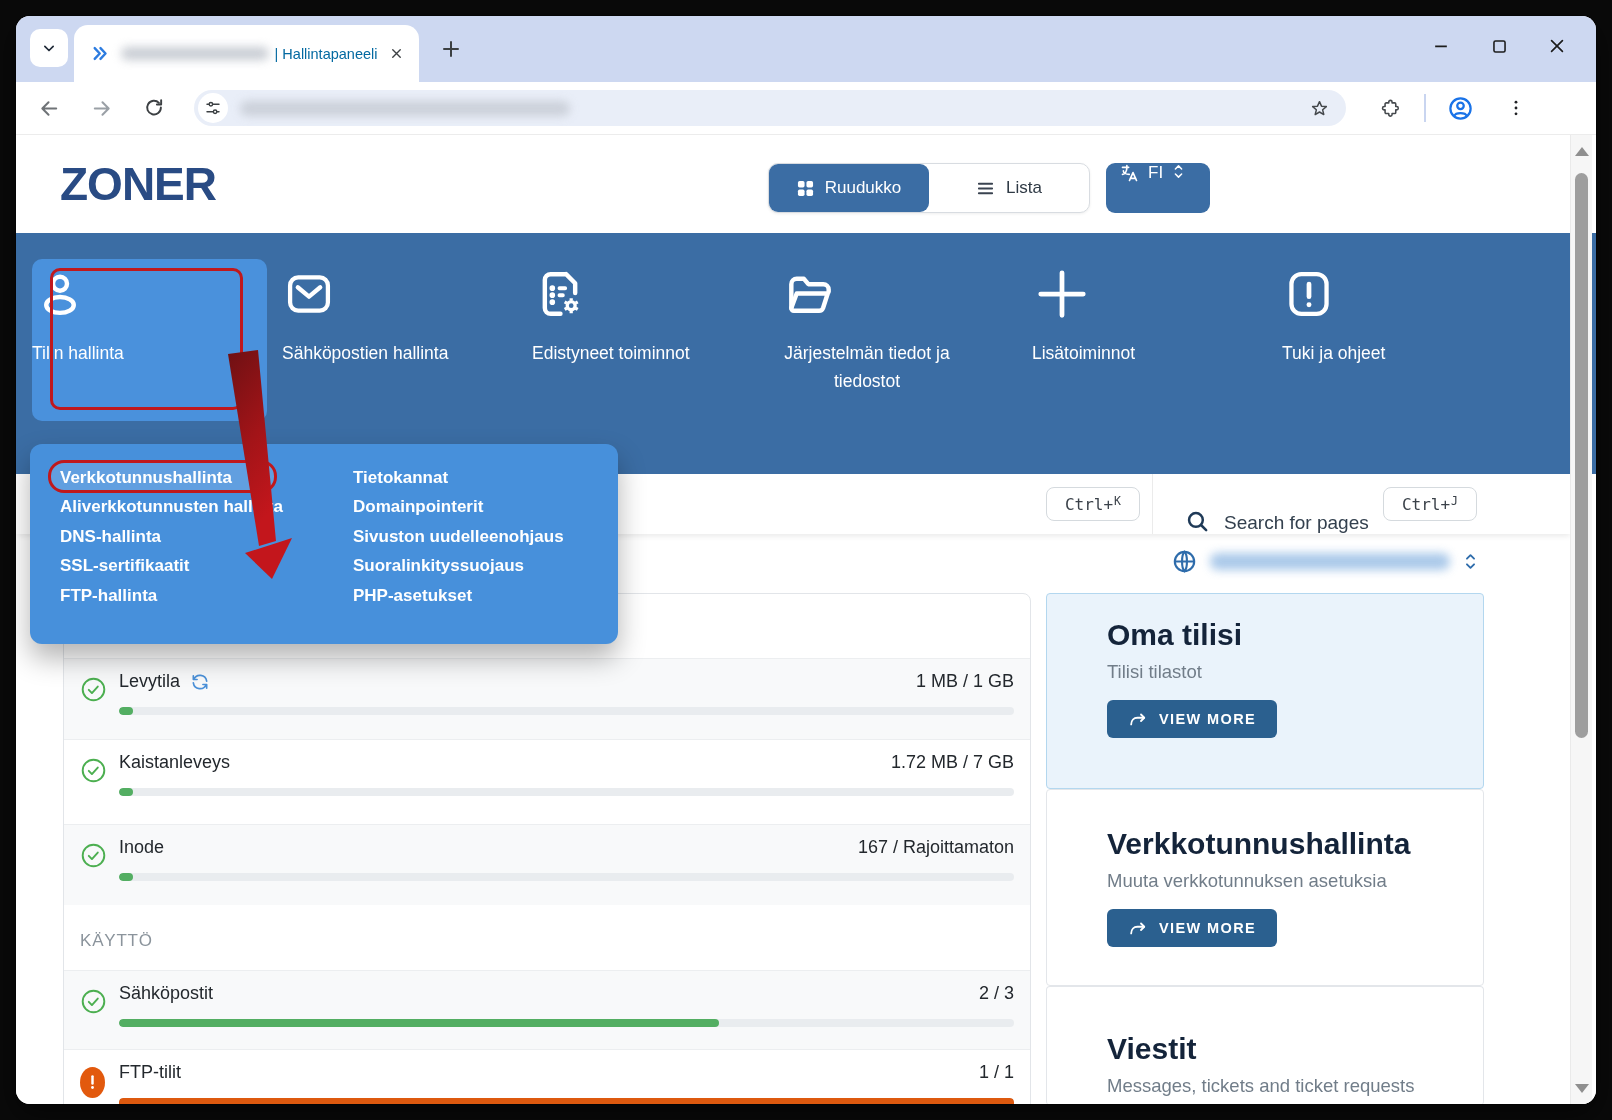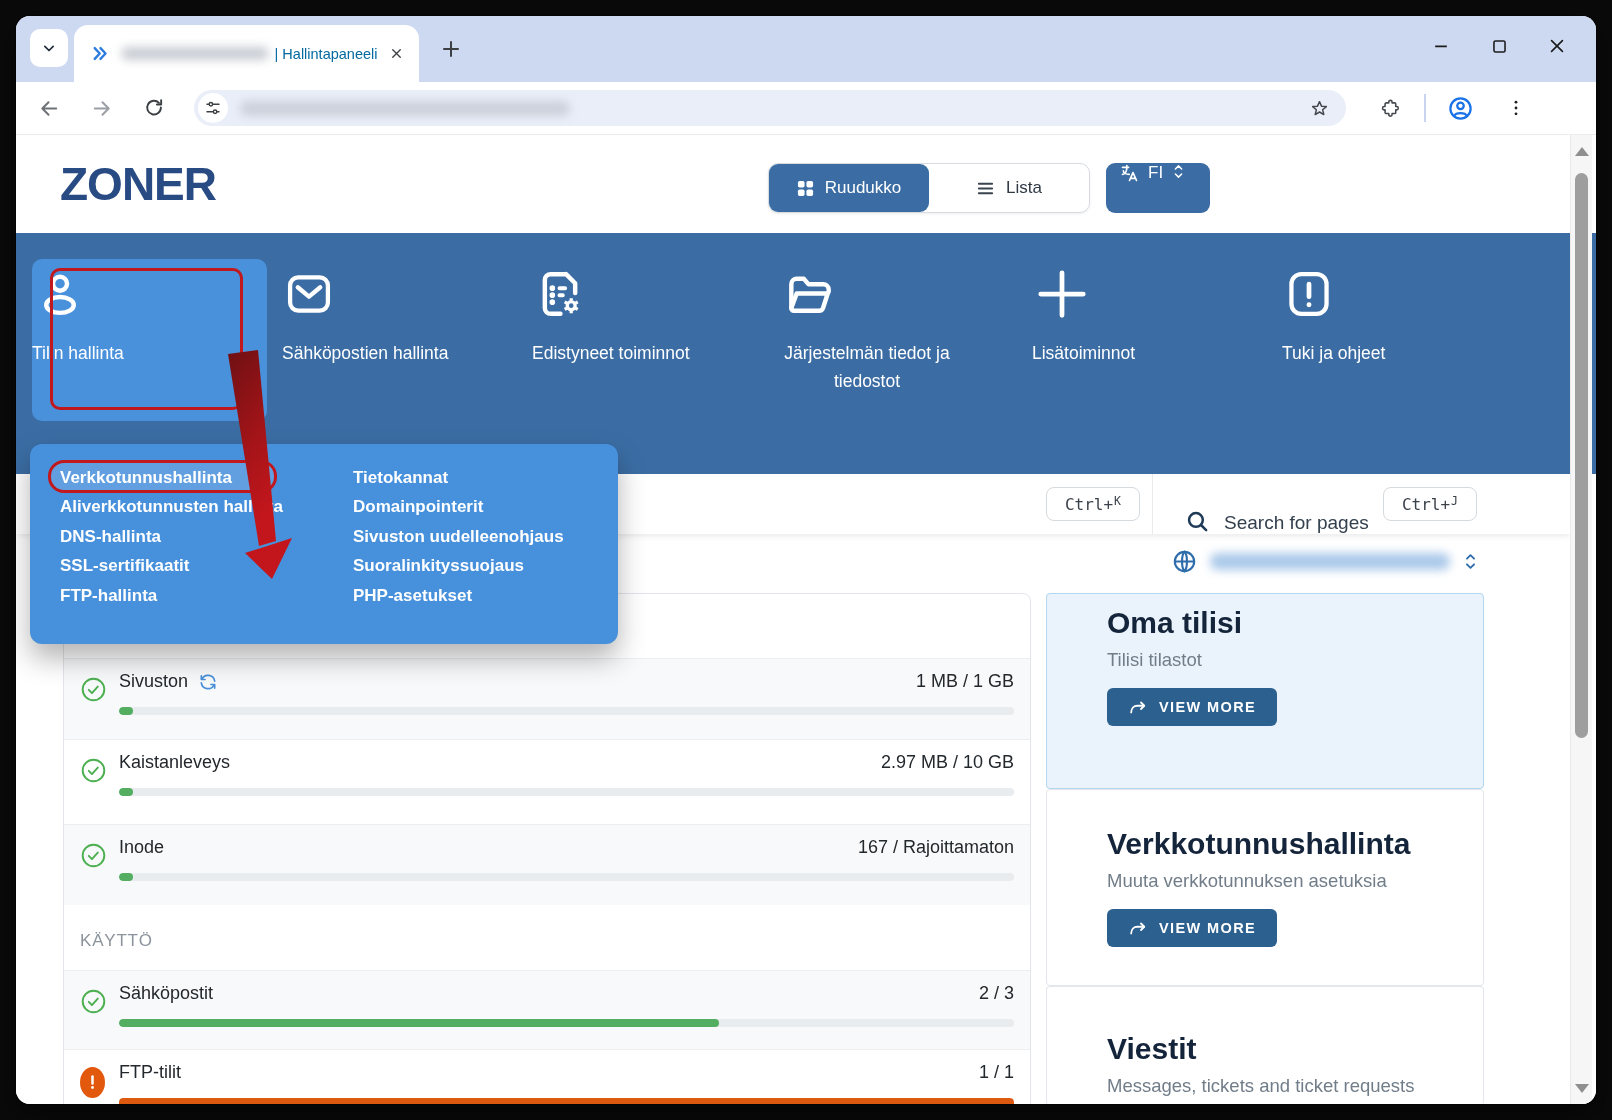"Oma tilisi" div.rcard { padding-top: 12px -> 24px }
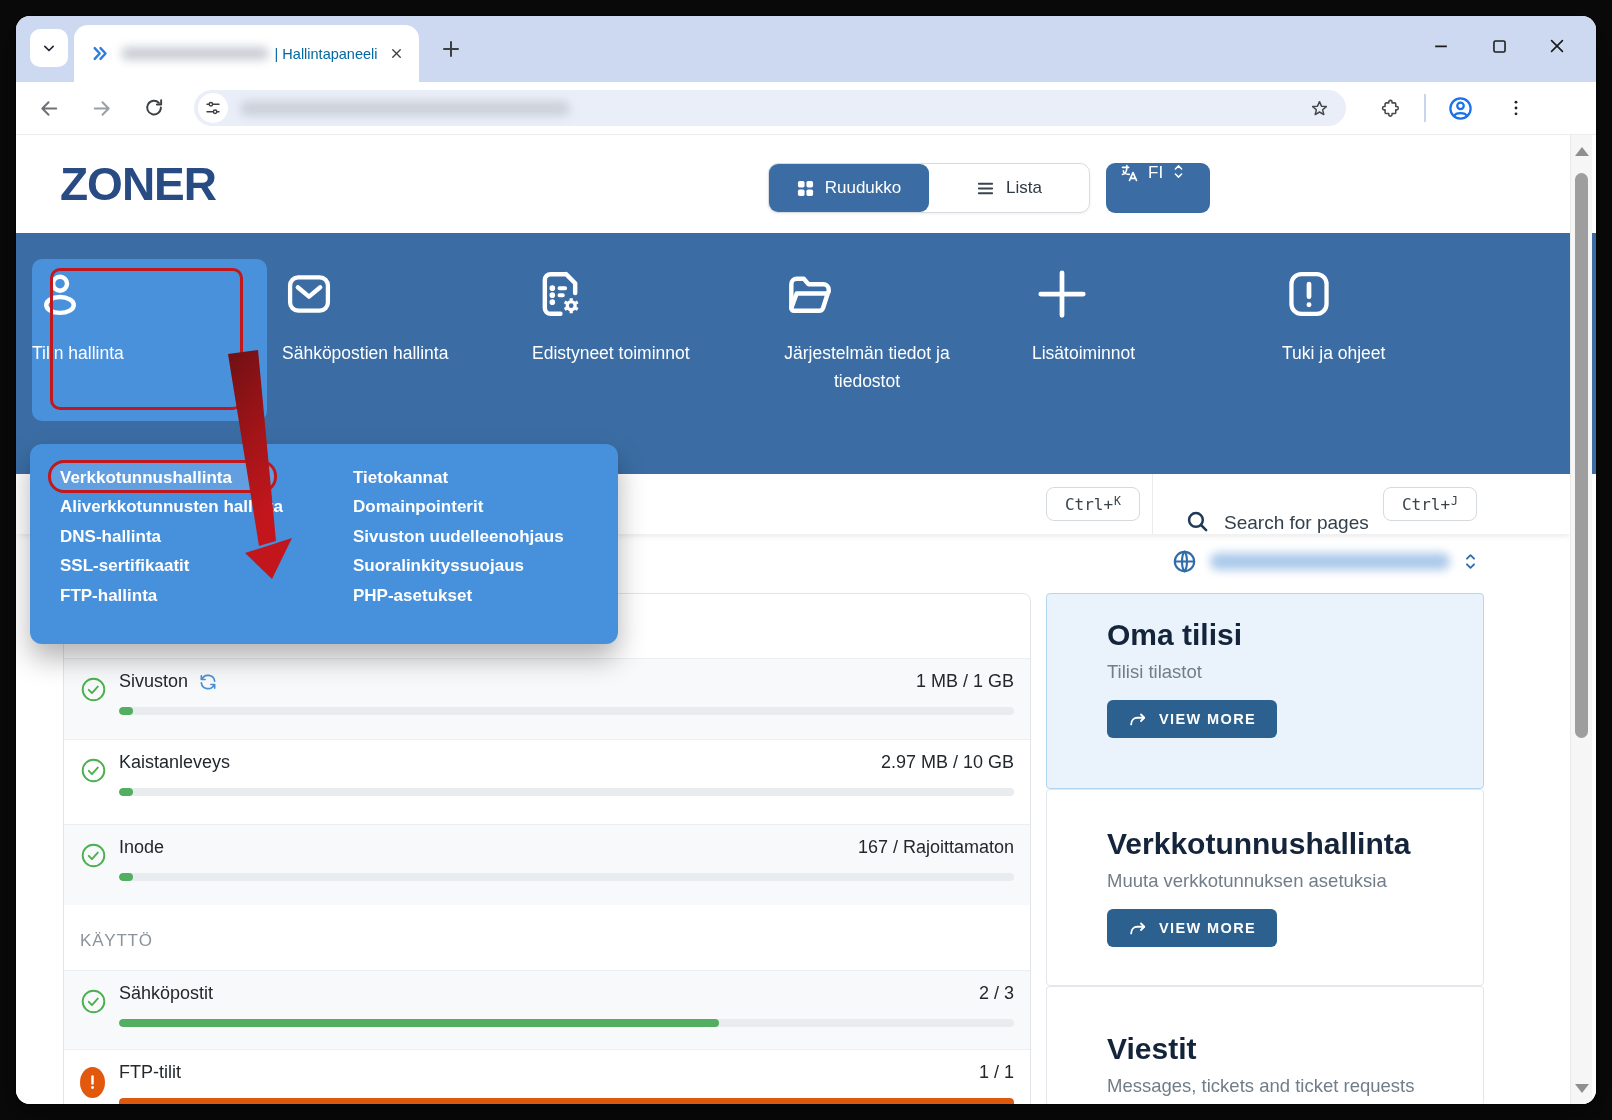"Sivuston" span { text: Sivuston -> Levytila }
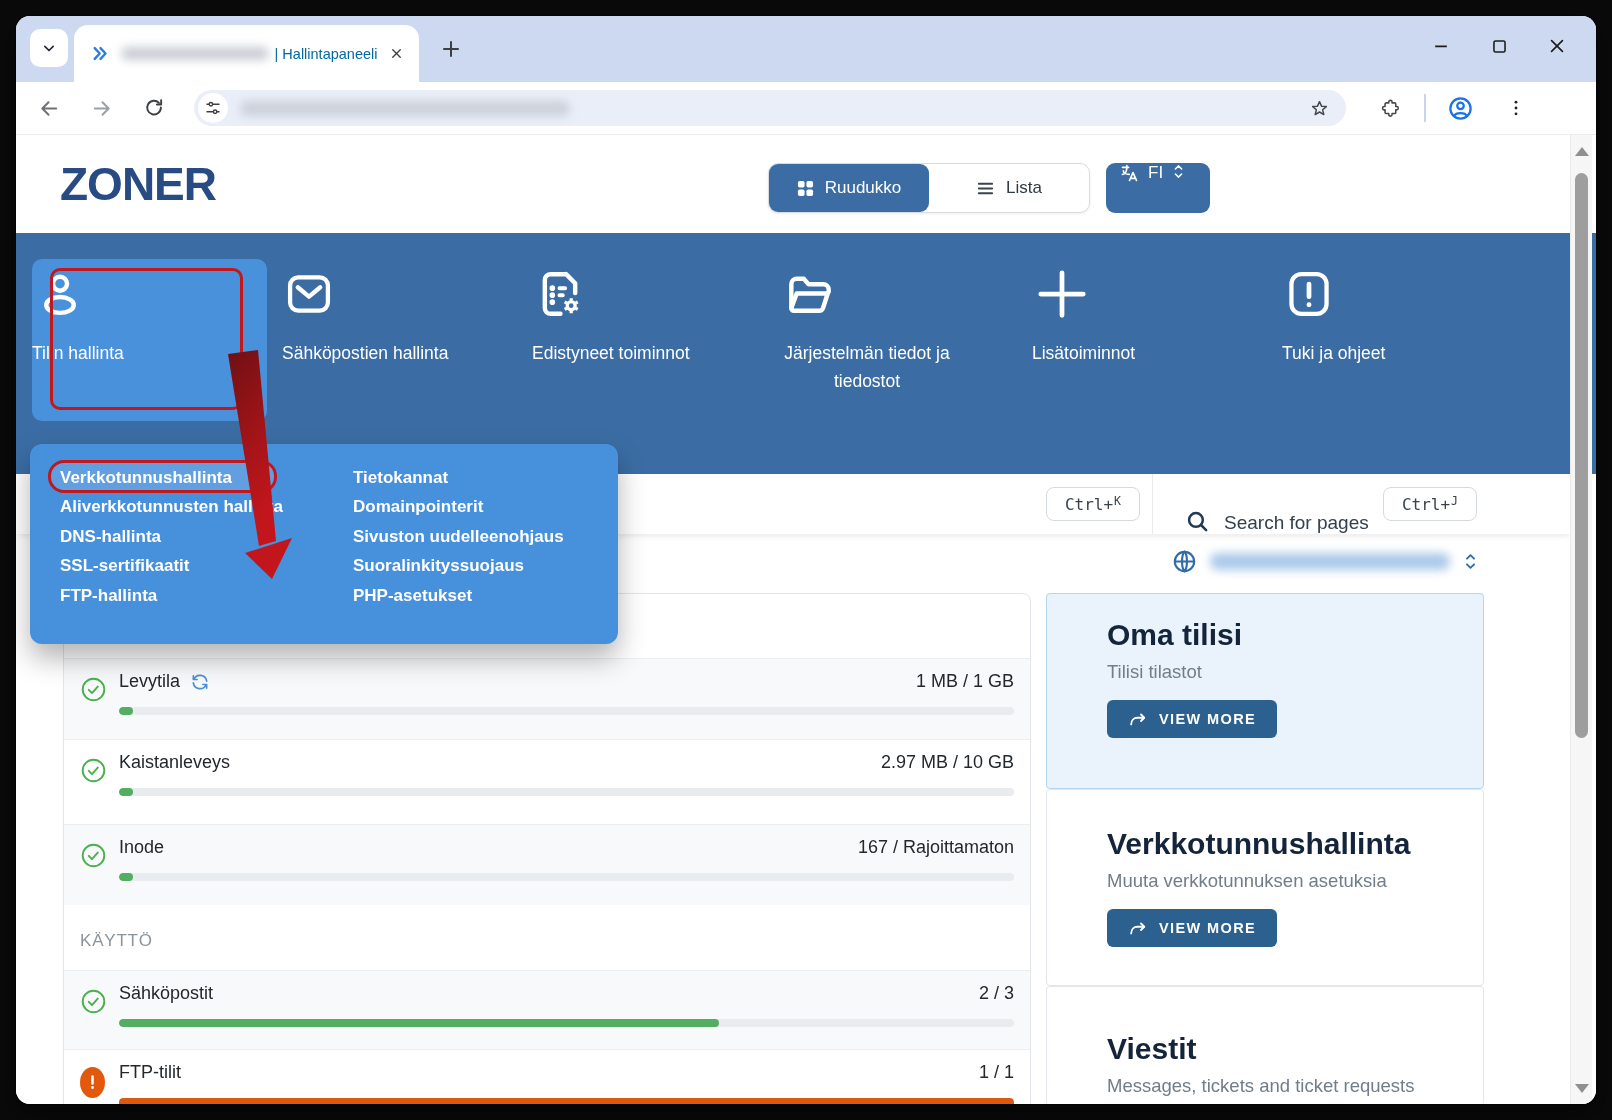"2.97 MB / 10 GB" span.svalue { text: 2.97 MB / 10 -> 1.72 MB / 7 }
